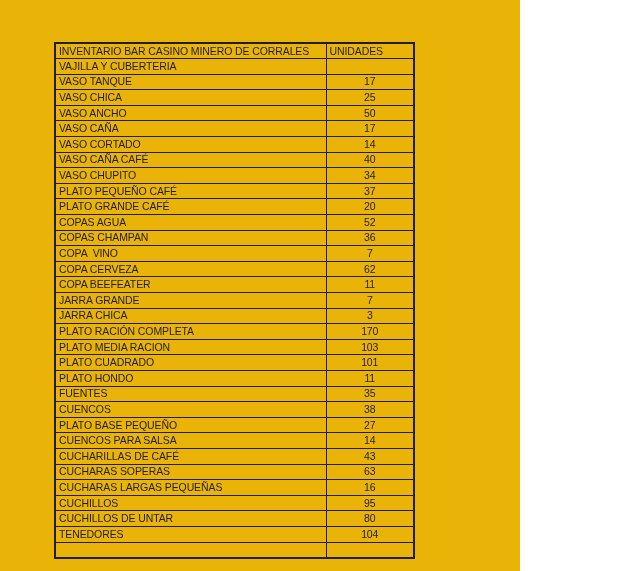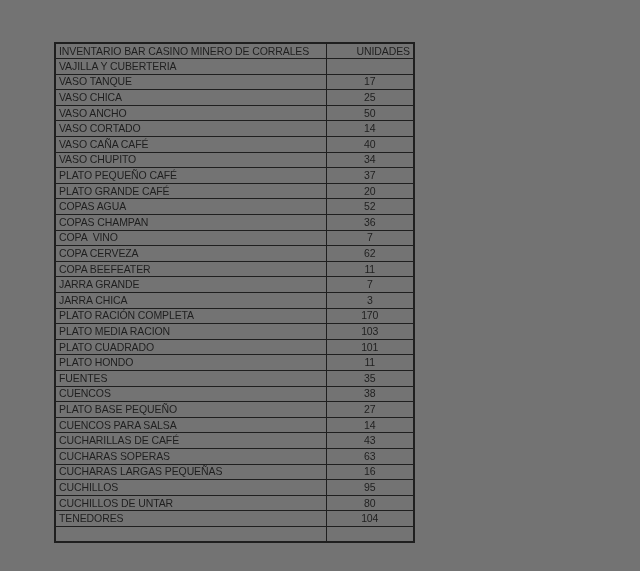"INVENTARIO BAR CASINO MINERO DE" .page { background: #737373 -> #eab308; width: 640px -> 520px }
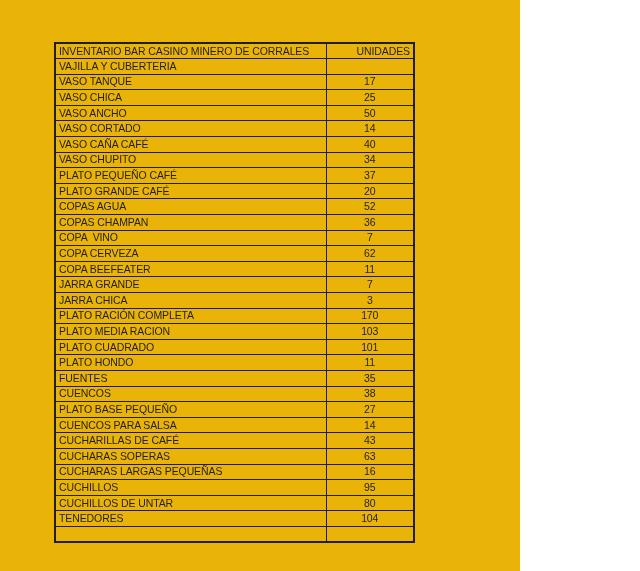"UNIDADES" th.units-header-cell { text-align: right -> left }
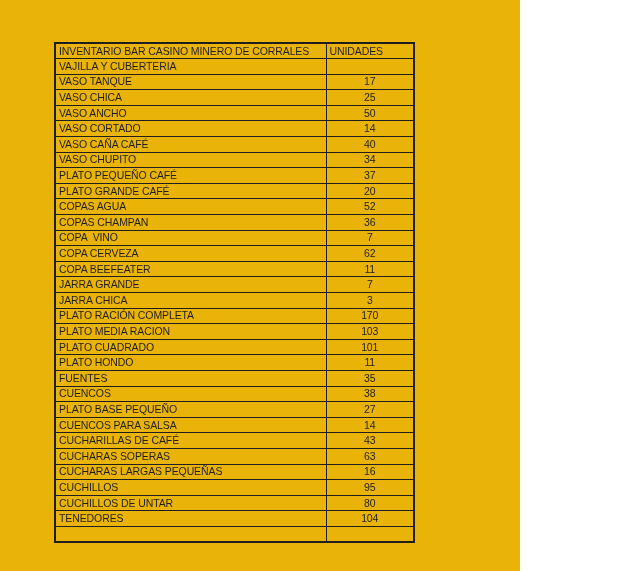"VASO CAÑA" tr { html: none -> <tr> <td>VASO CAÑA</td> <td>17</td> </tr> }
